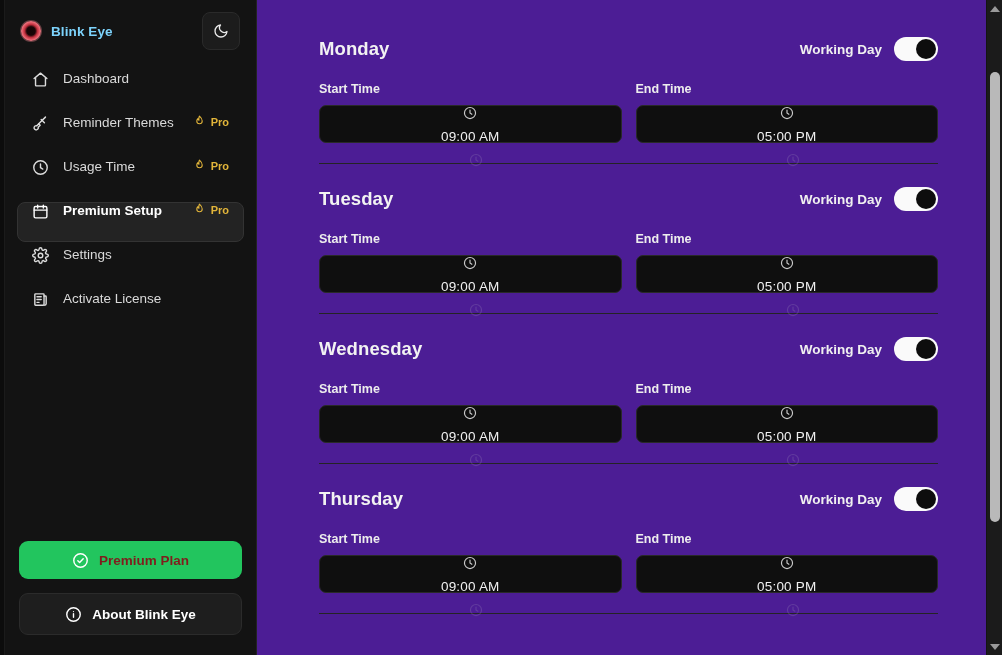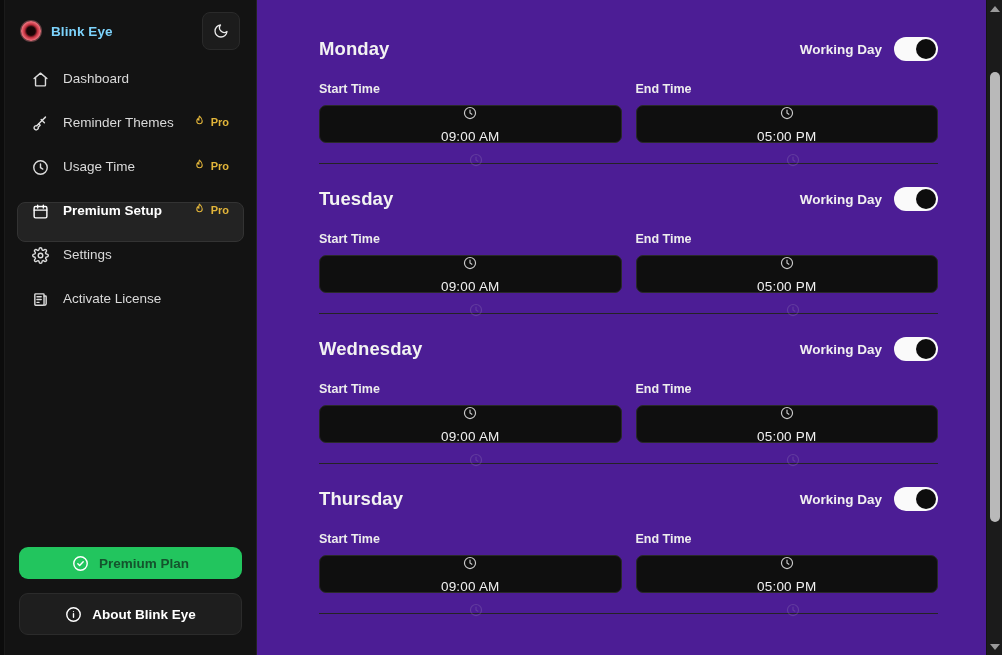"Premium Plan" .btn-premium { color: #14532d -> #7f1d1d; height: 32px -> 38px }
